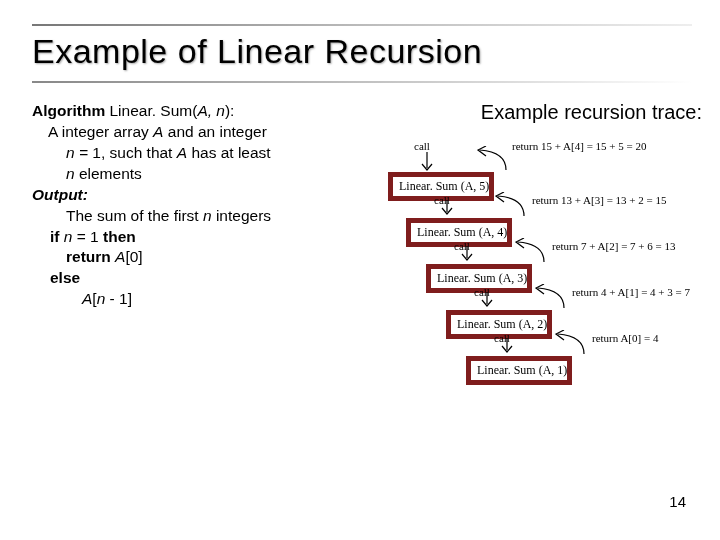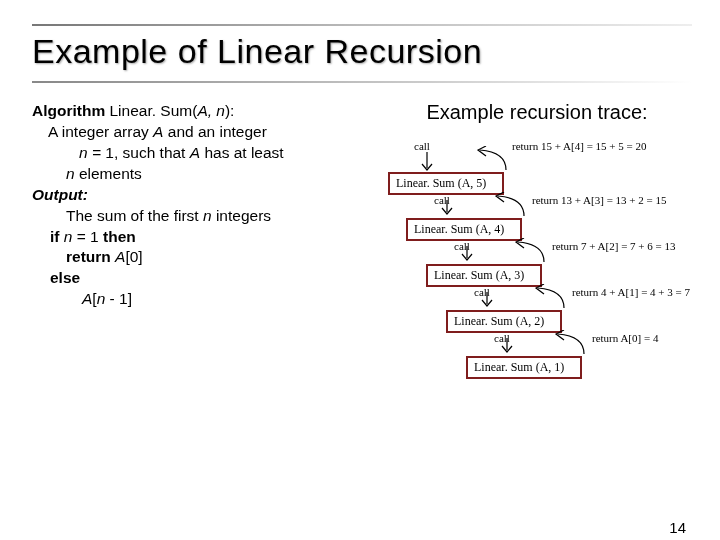"Example recursion trace:" .trace-title { text-align: center -> right }
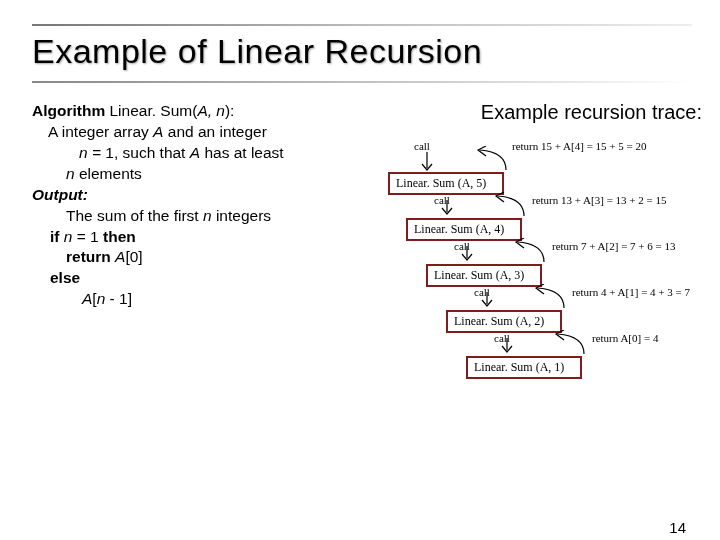"n = 1, such that" p.algo-line { margin-left: 47px -> 34px }
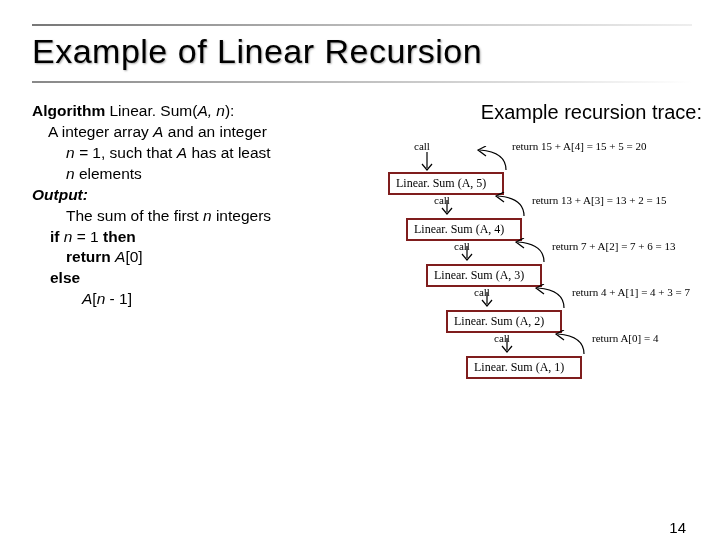"Linear. Sum (A, 5)" .call-box { border: 2px solid #7f1d1d -> 5px solid #7f1d1d; padding: 2px 16px 2px 6px -> 2px 0 2px 6px }
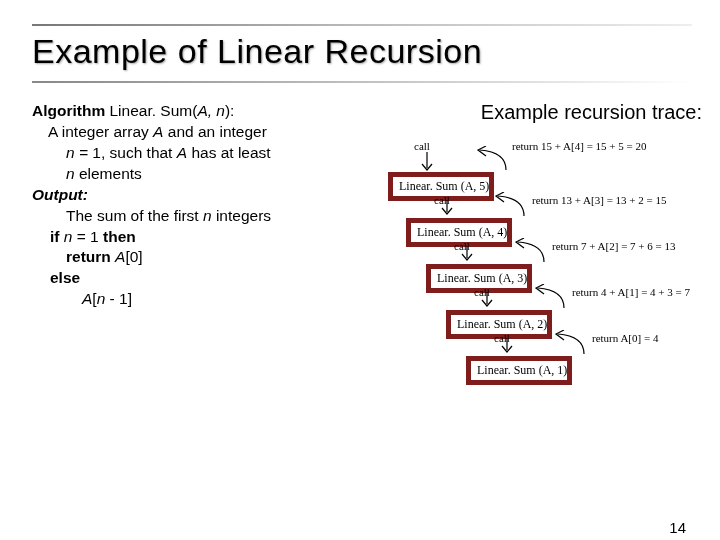"14" .pagenum { bottom: 4px -> 30px }
